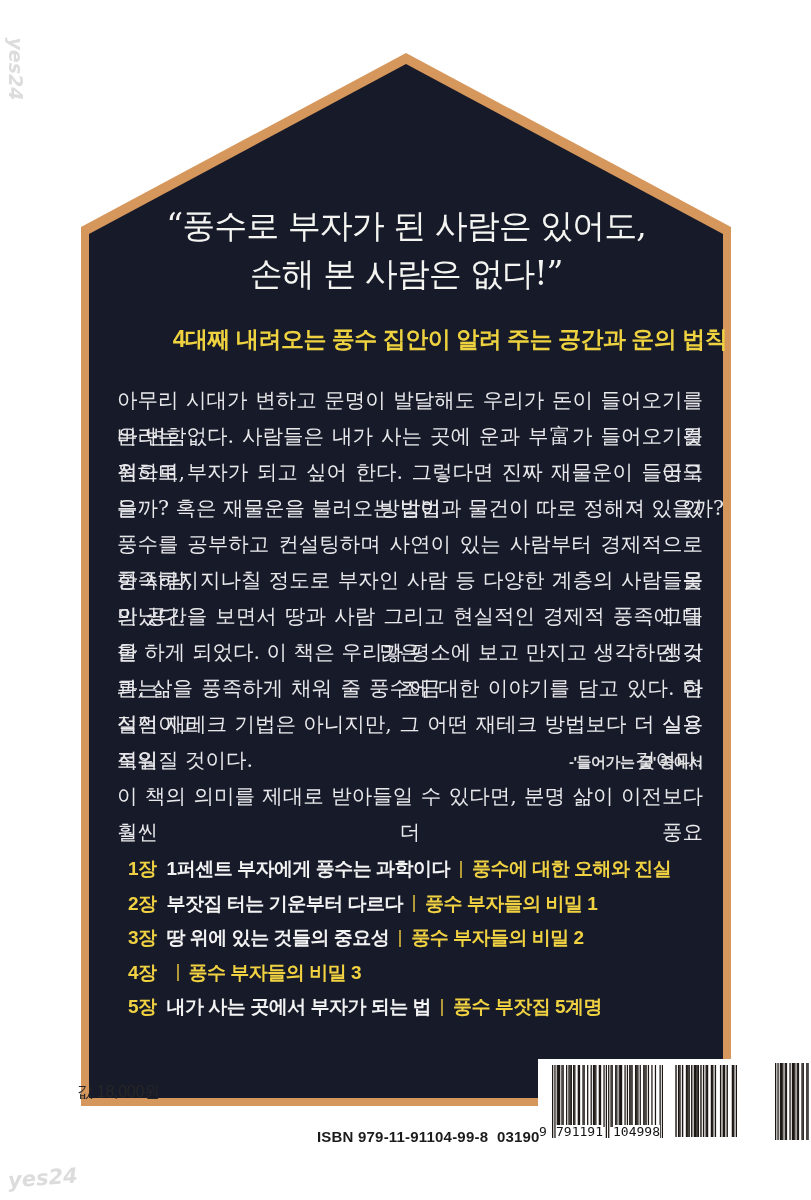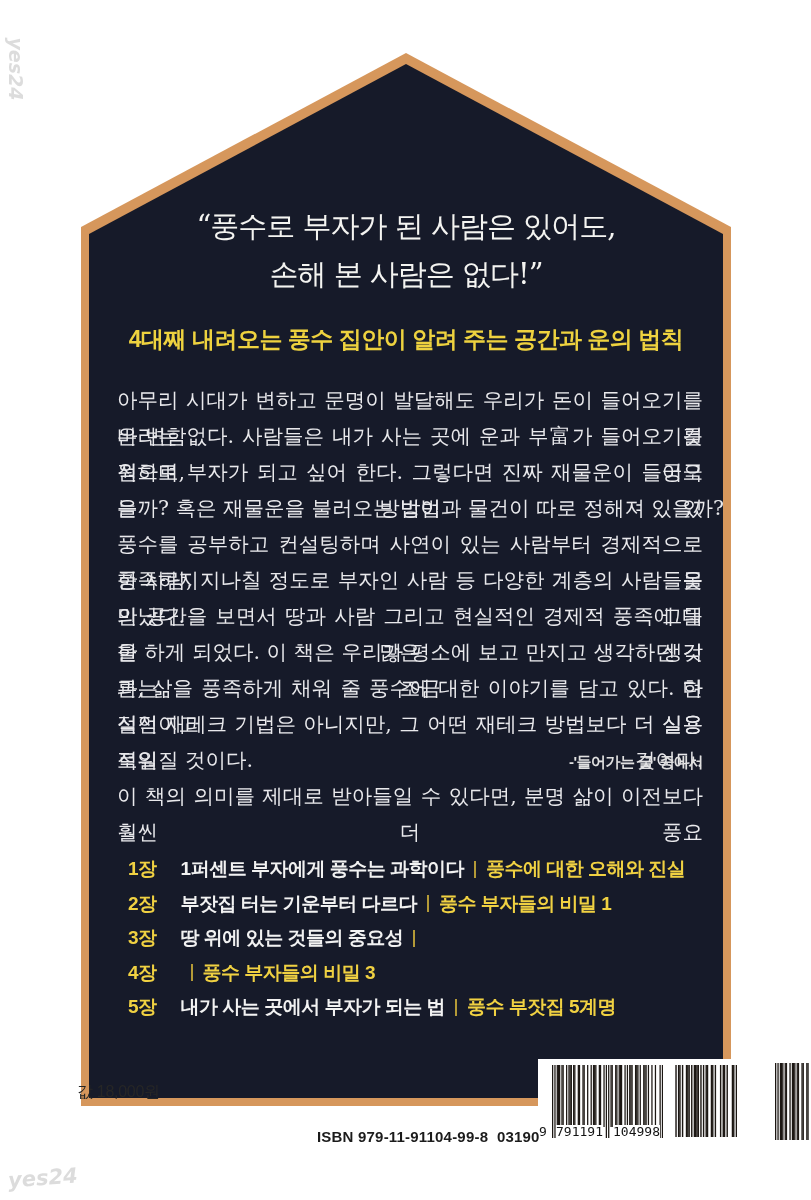"“풍수로 부자가 된 사람은 있어도," .quote { font-size: 29px -> 33px }
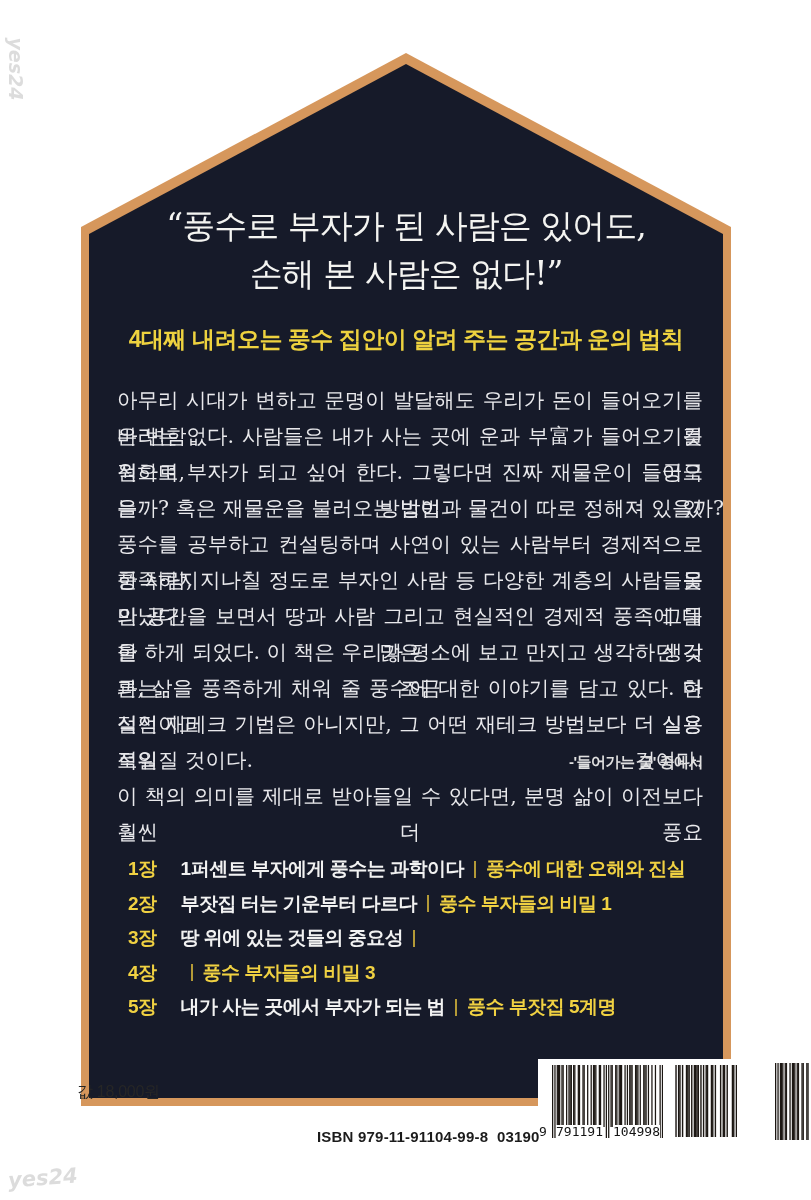"4대째 내려오는 풍수 집안이 알려" .subtitle { padding-left: none -> 44px }
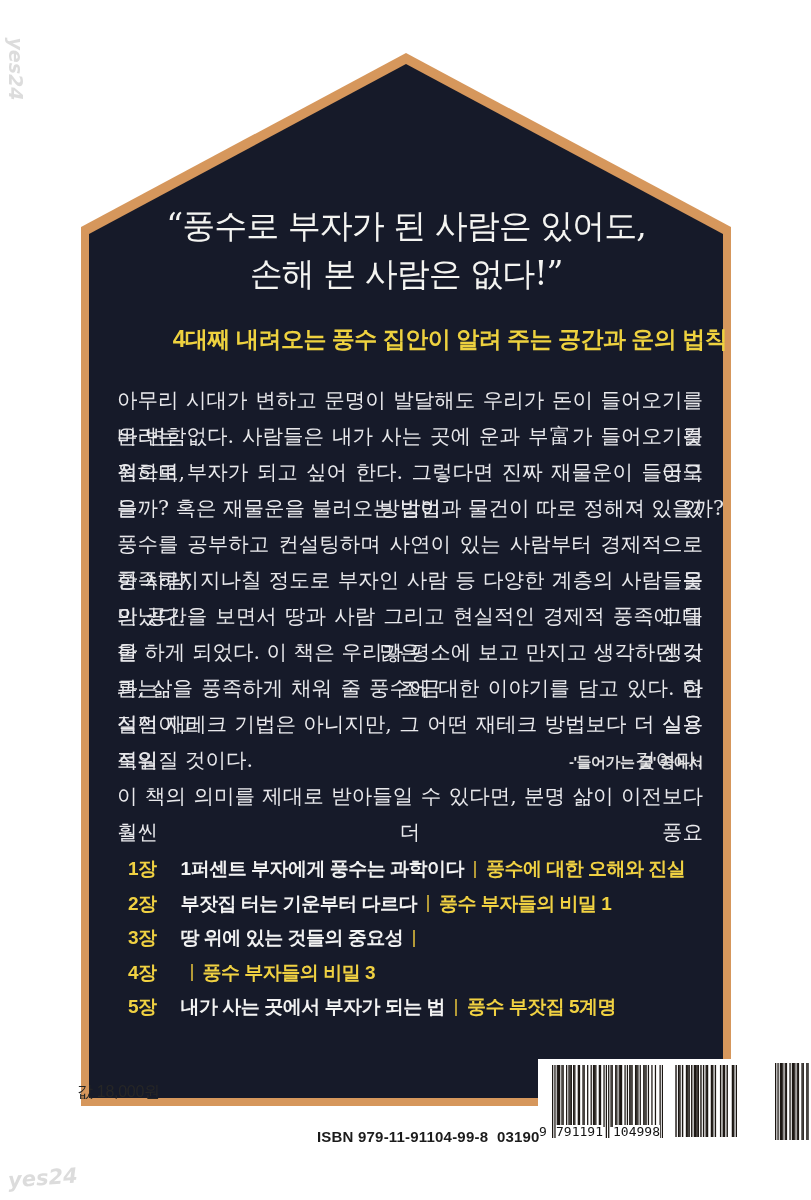"1장" .ch-num { margin-right: 24px -> 10px }
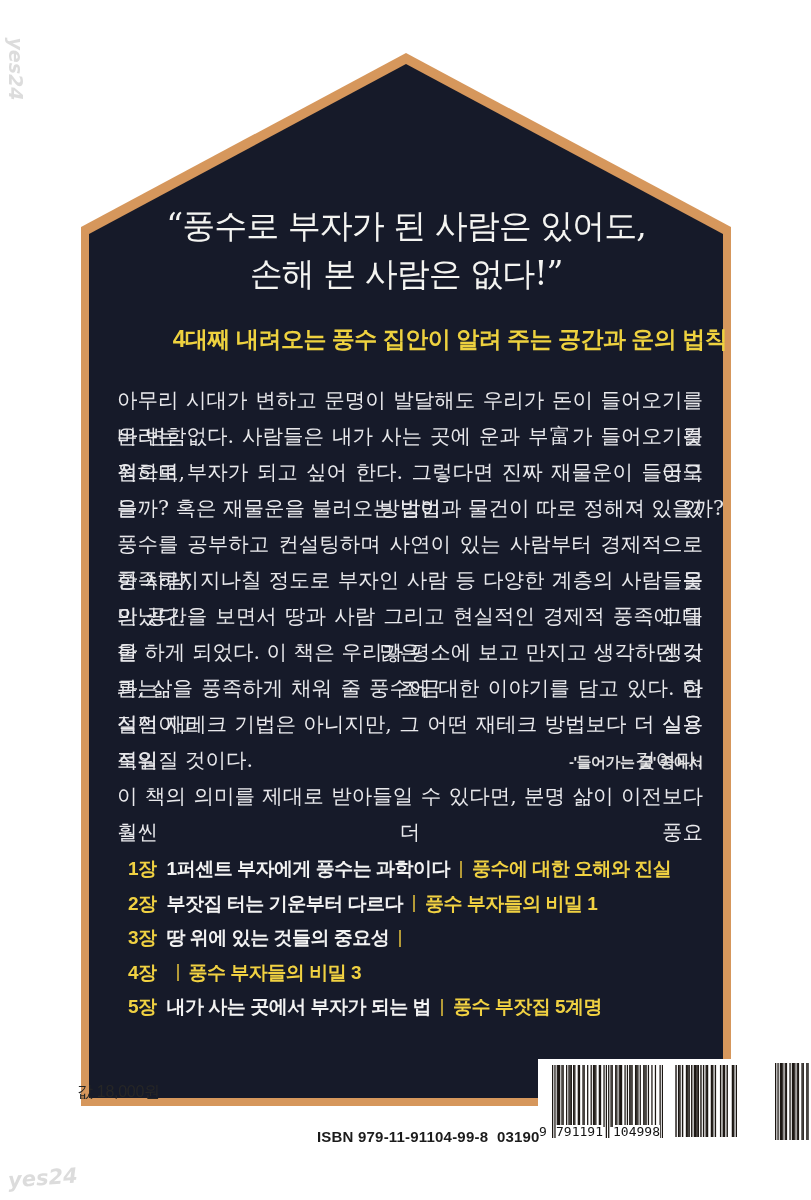"풍수 부자들의 비밀 2" span.ch-tag { html: none -> <span>풍수 부자들의 비밀 2</span> }
